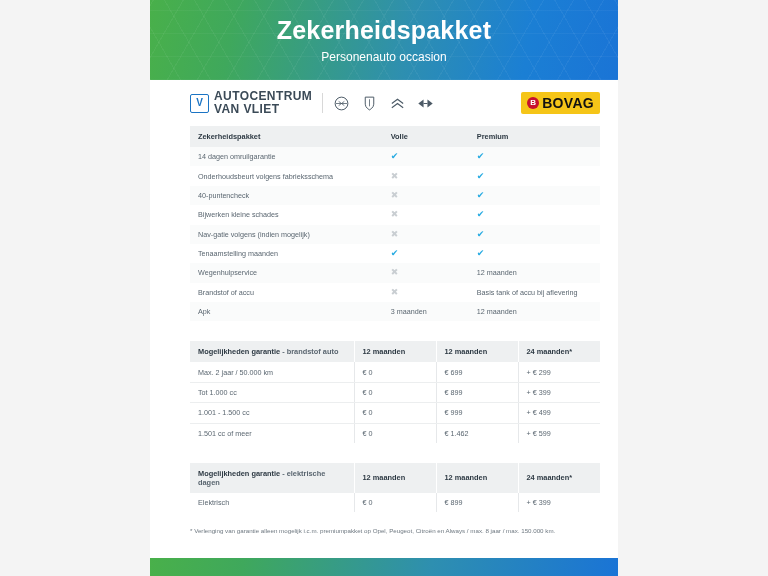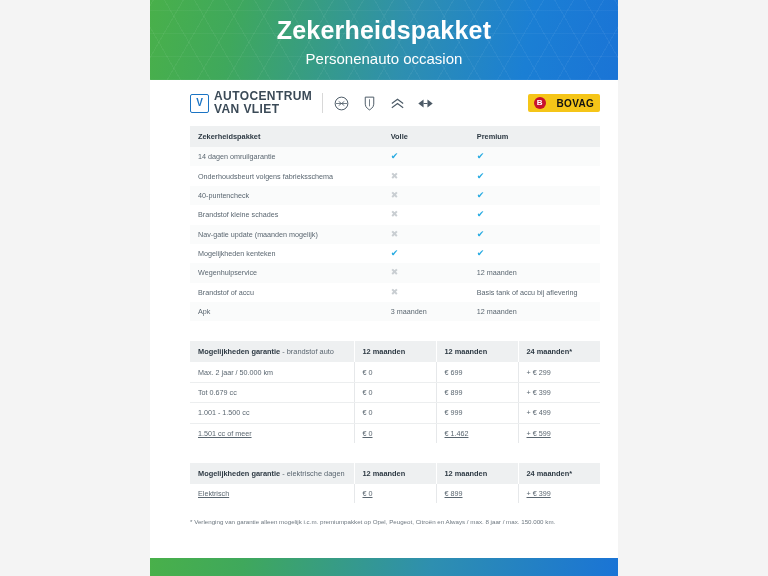"Personenauto occasion" .banner h2 { font-size: 15px -> 12px }
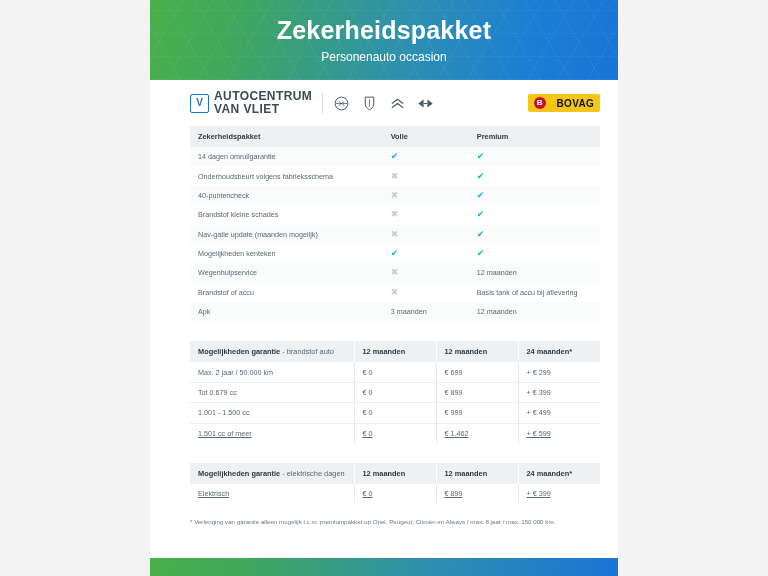"BOVAG" .bovag .b-text { font-size: 10px -> 14px; margin-left: 8px -> none }
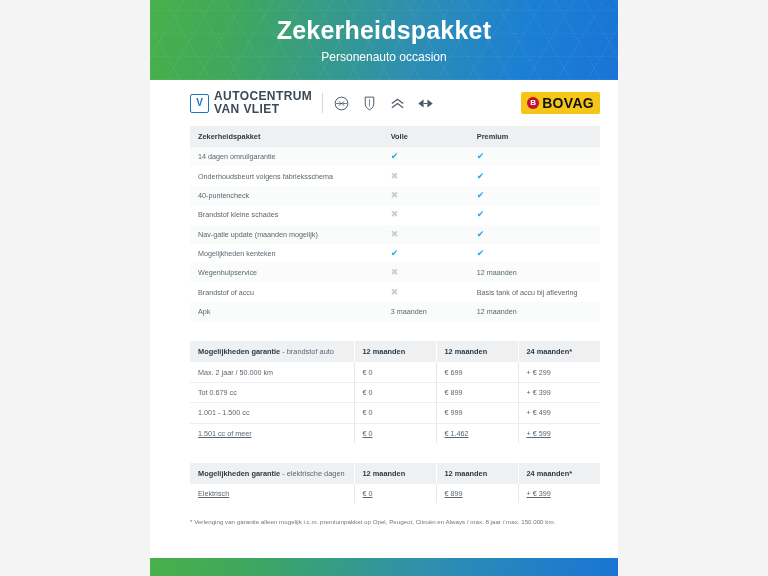"Brandstof kleine schades" td { text: Brandstof -> Bijwerken }
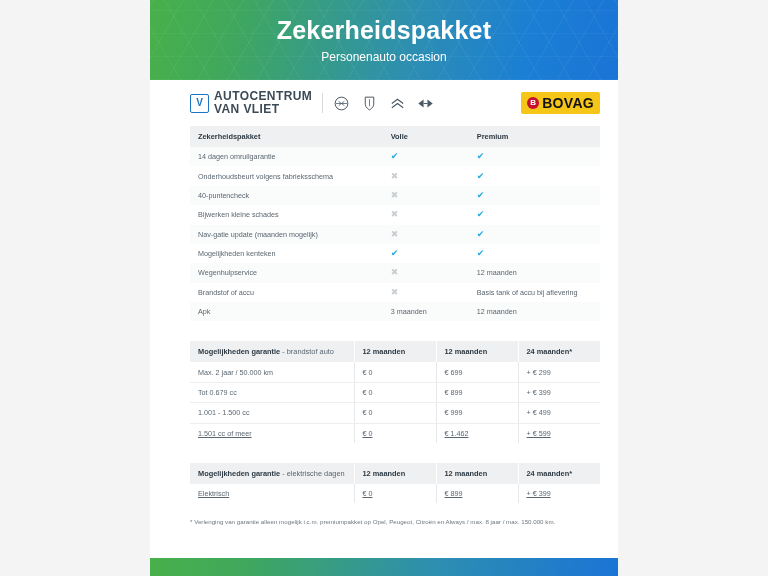"Nav-gatie update (maanden mogelijk)" td { text: update (maanden -> volgens (indien }
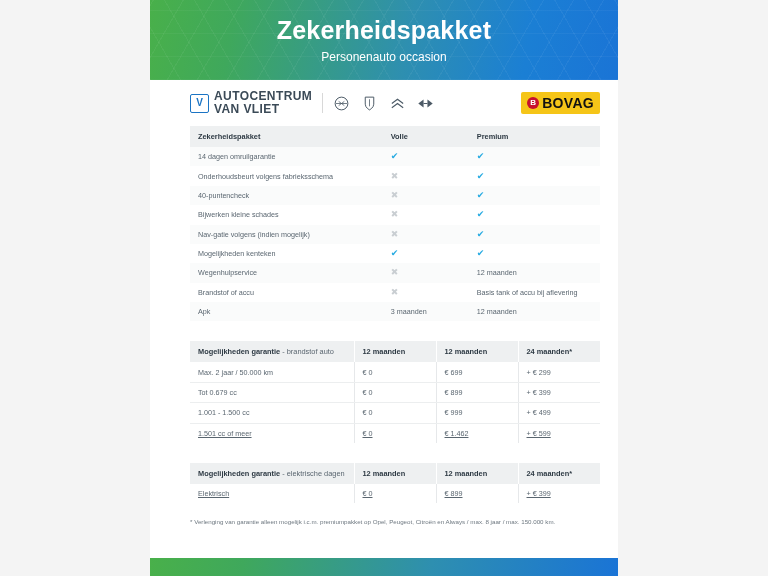"Mogelijkheden kenteken" td { text: Mogelijkheden kenteken -> Tenaamstelling maanden }
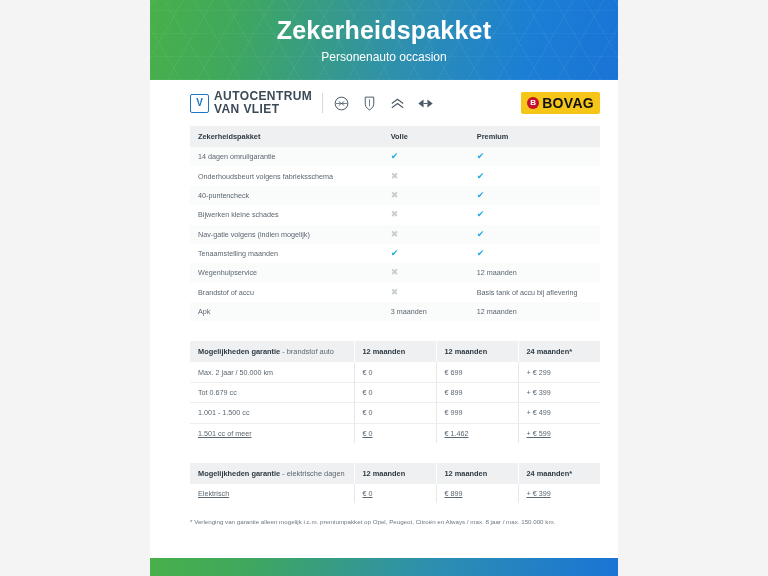"- brandstof auto" .t-opt th .sub { font-weight: normal -> bold }
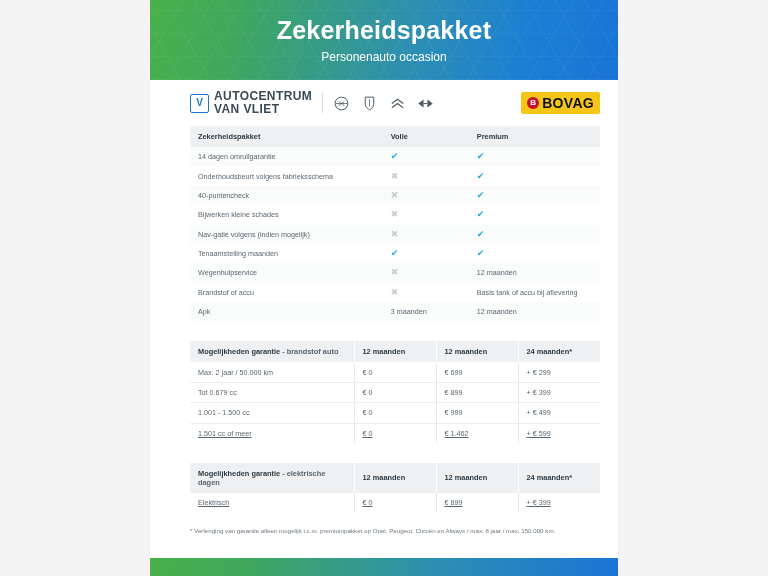"Tot 0.679 cc" td { text: 0.679 -> 1.000 }
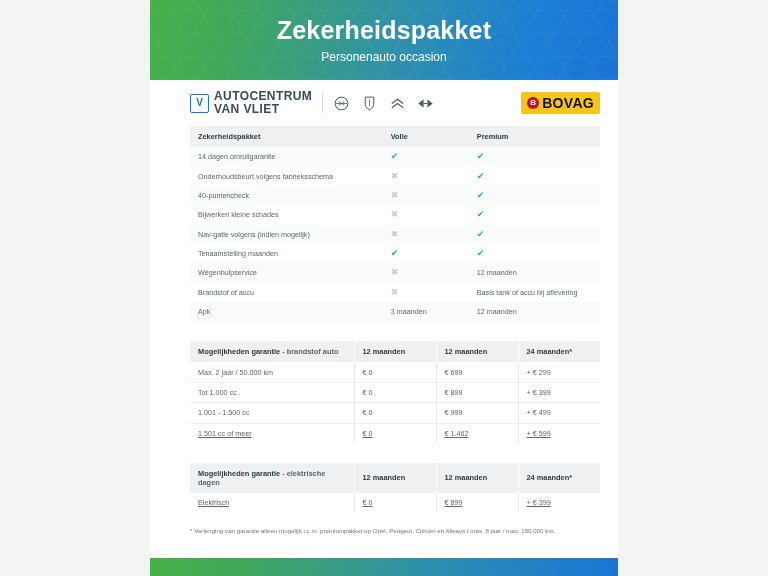"1.501 cc of meer" .t-opt tbody tr:last-child td { text-decoration: underline -> none }
